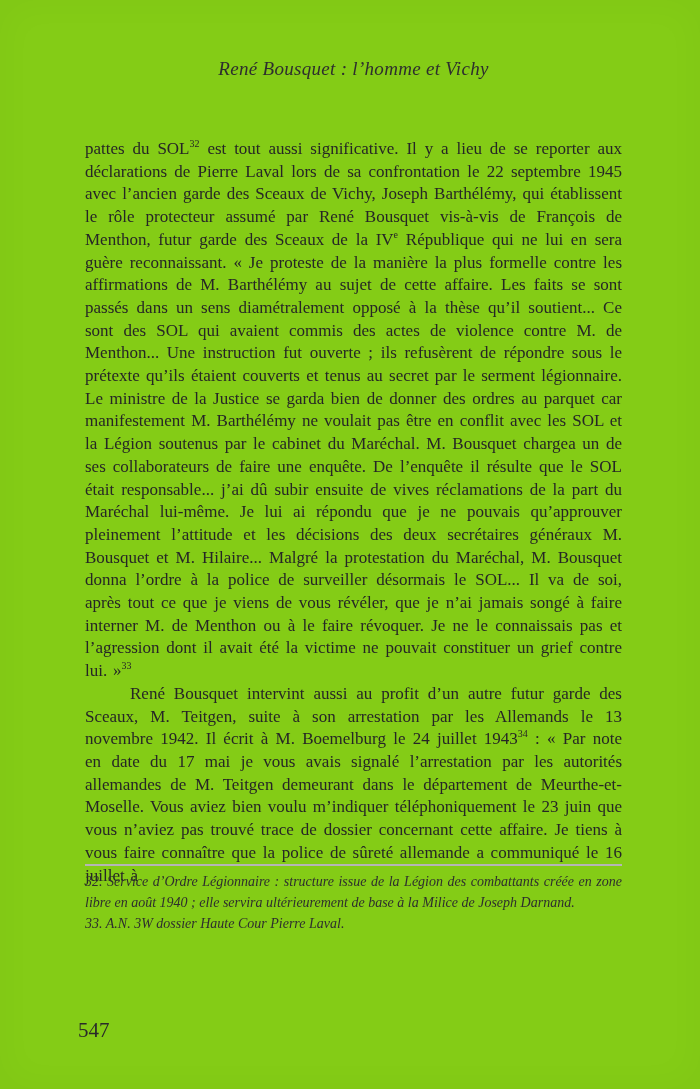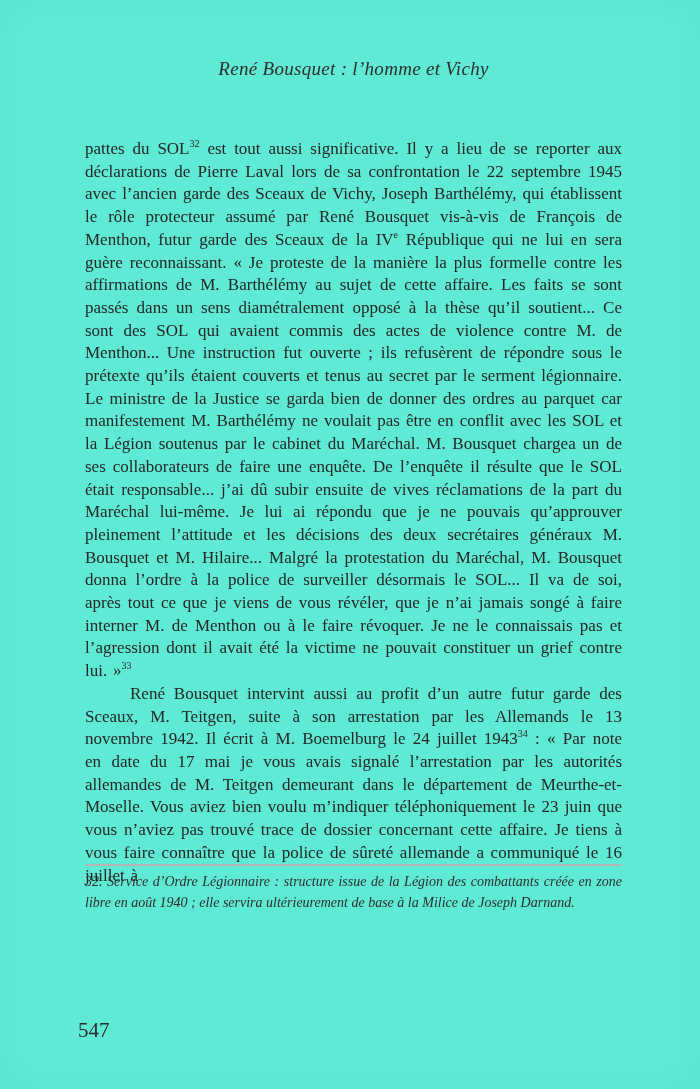"René Bousquet : l’homme et" .book-page { background: #5eead4 -> #84cc16 }
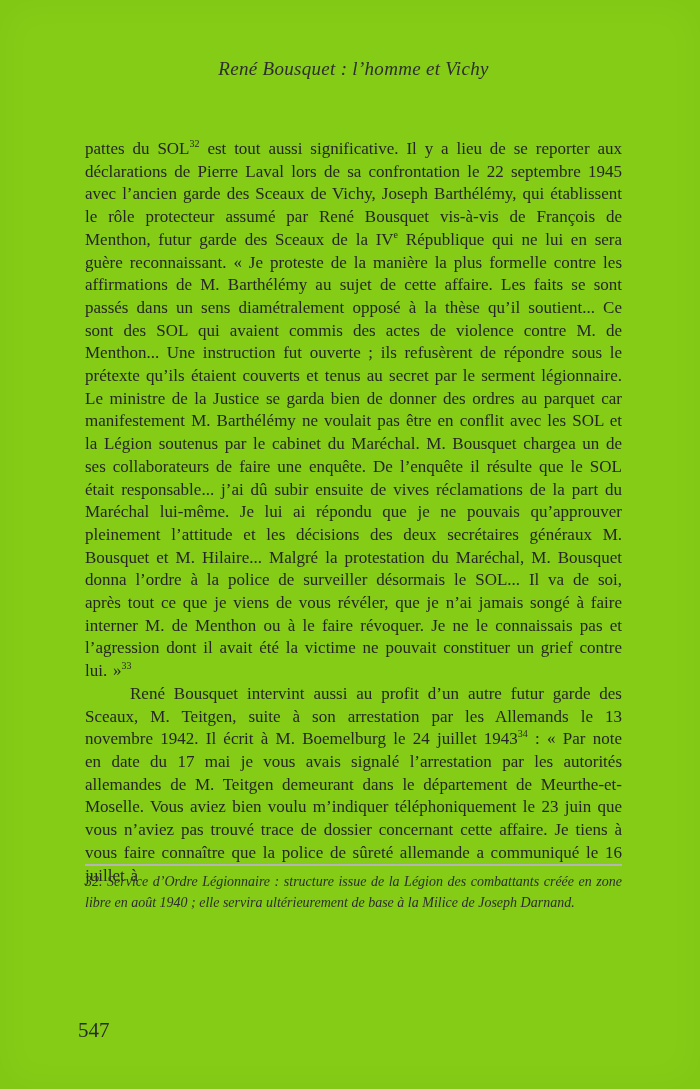"33. A.N. 3W dossier Haute" p.footnote { html: none -> <p>33. A.N. 3W dossier Haute Cour Pierre Laval.</p> }
